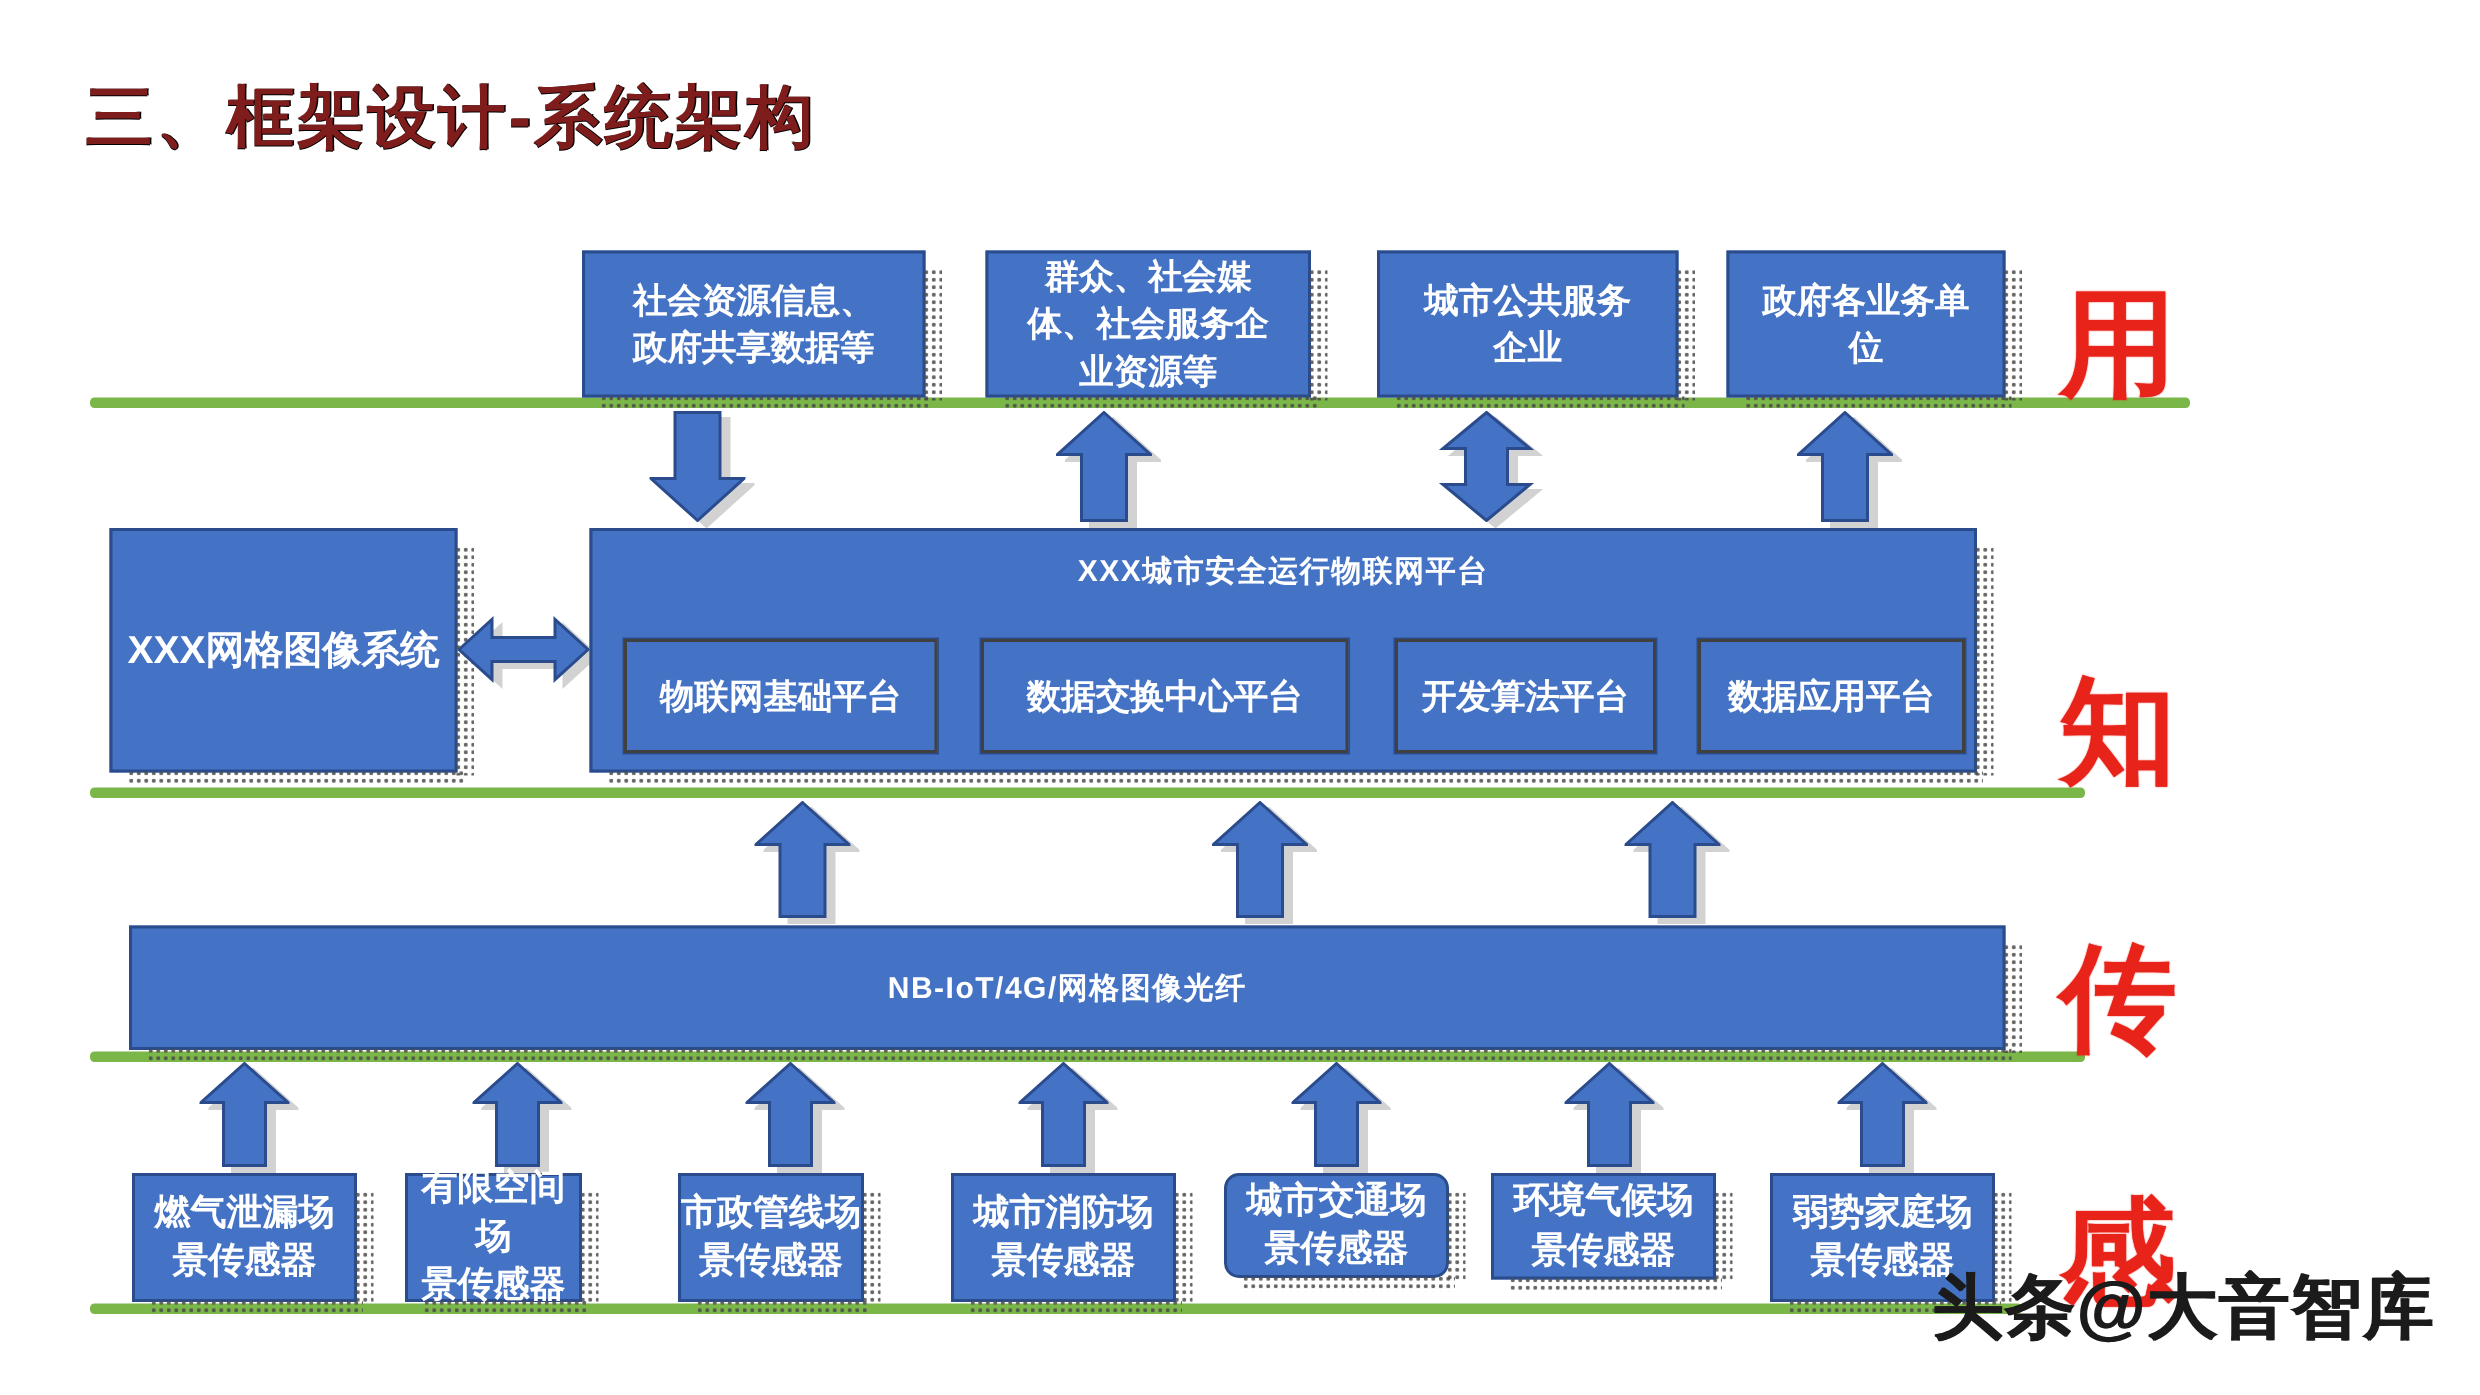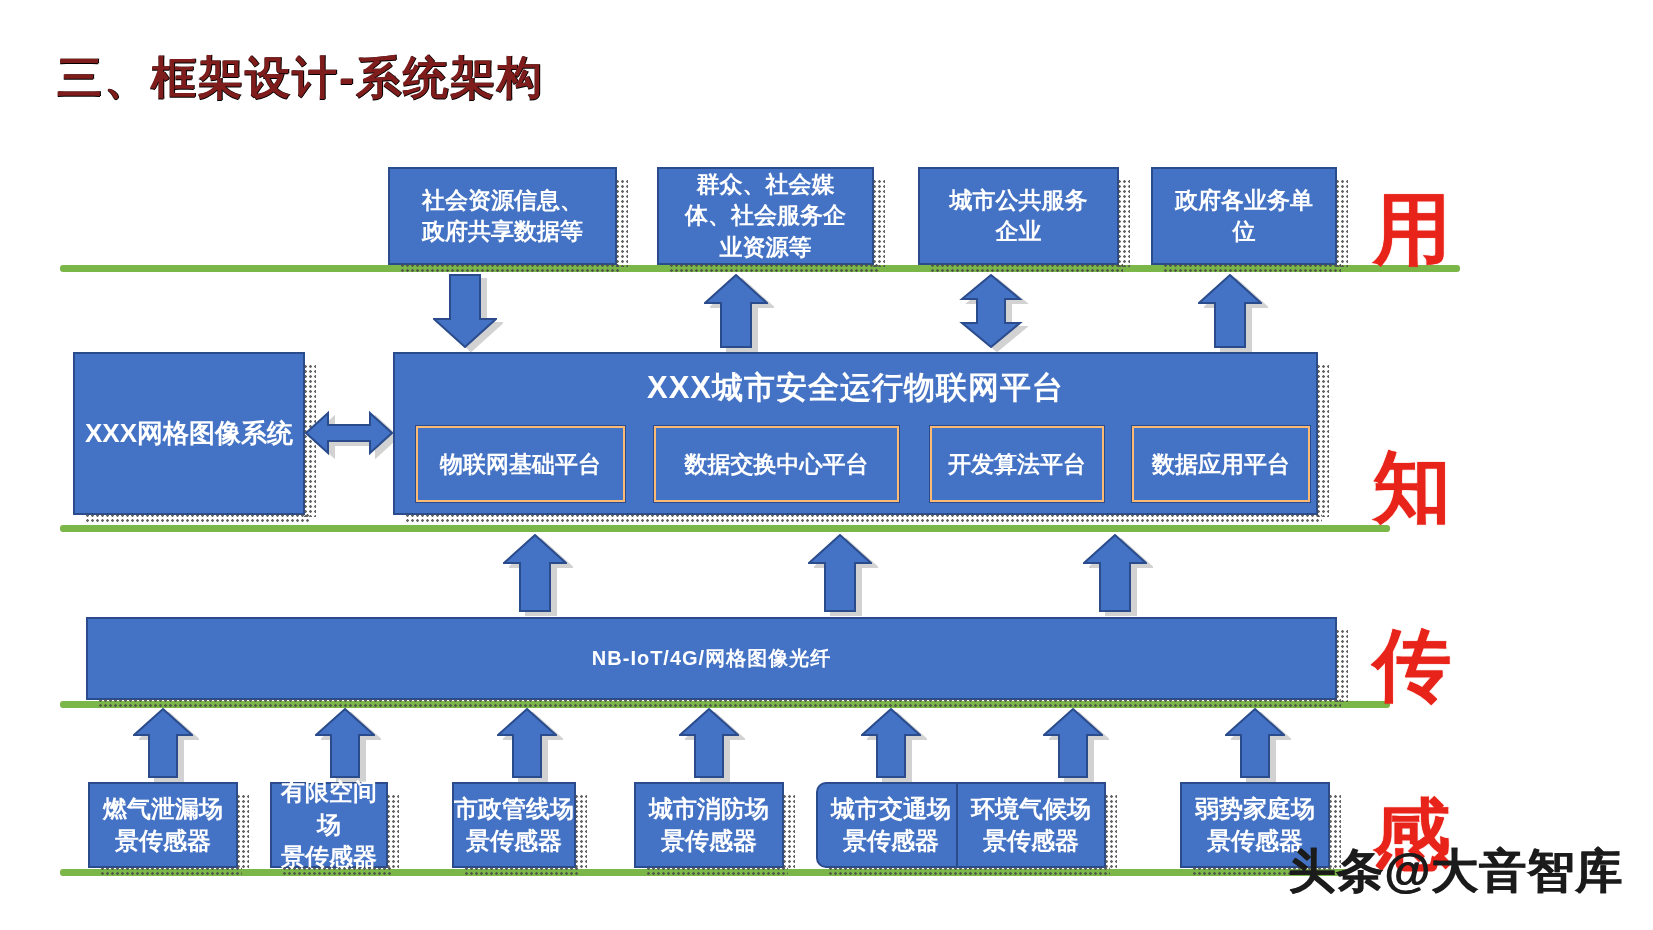"XXX城市安全运行物联网平台" .platform-title { font-size: 31px -> 20px }
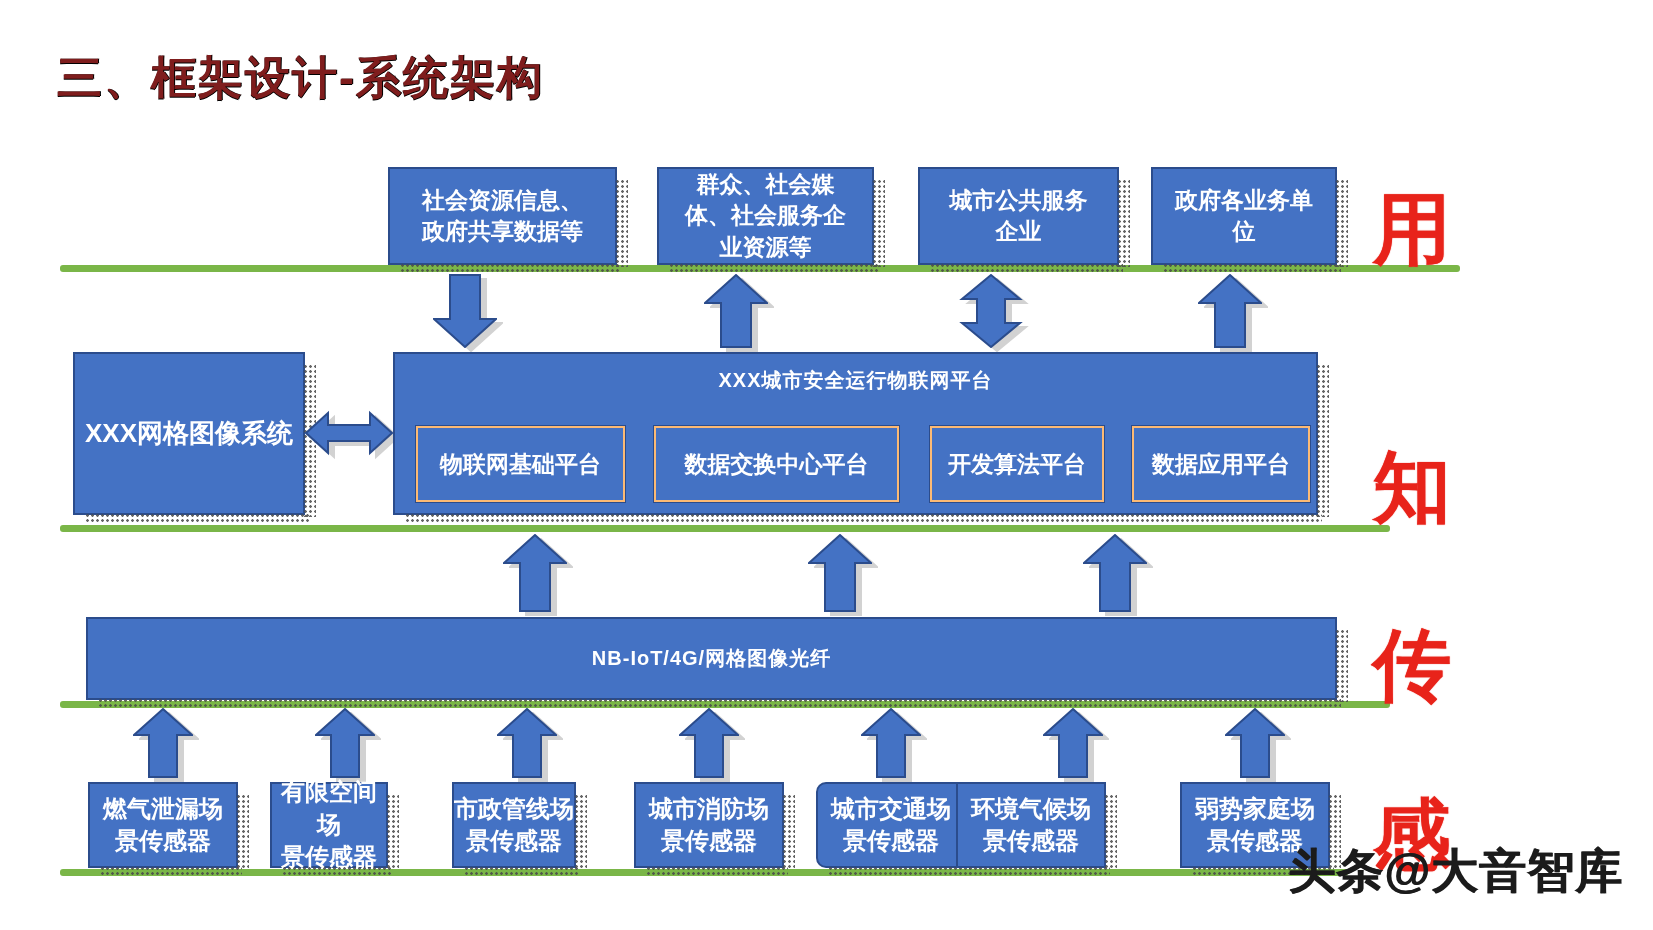"物联网基础平台" .inner-box { border: 2px solid #fdba74 -> 2px solid #404040 }
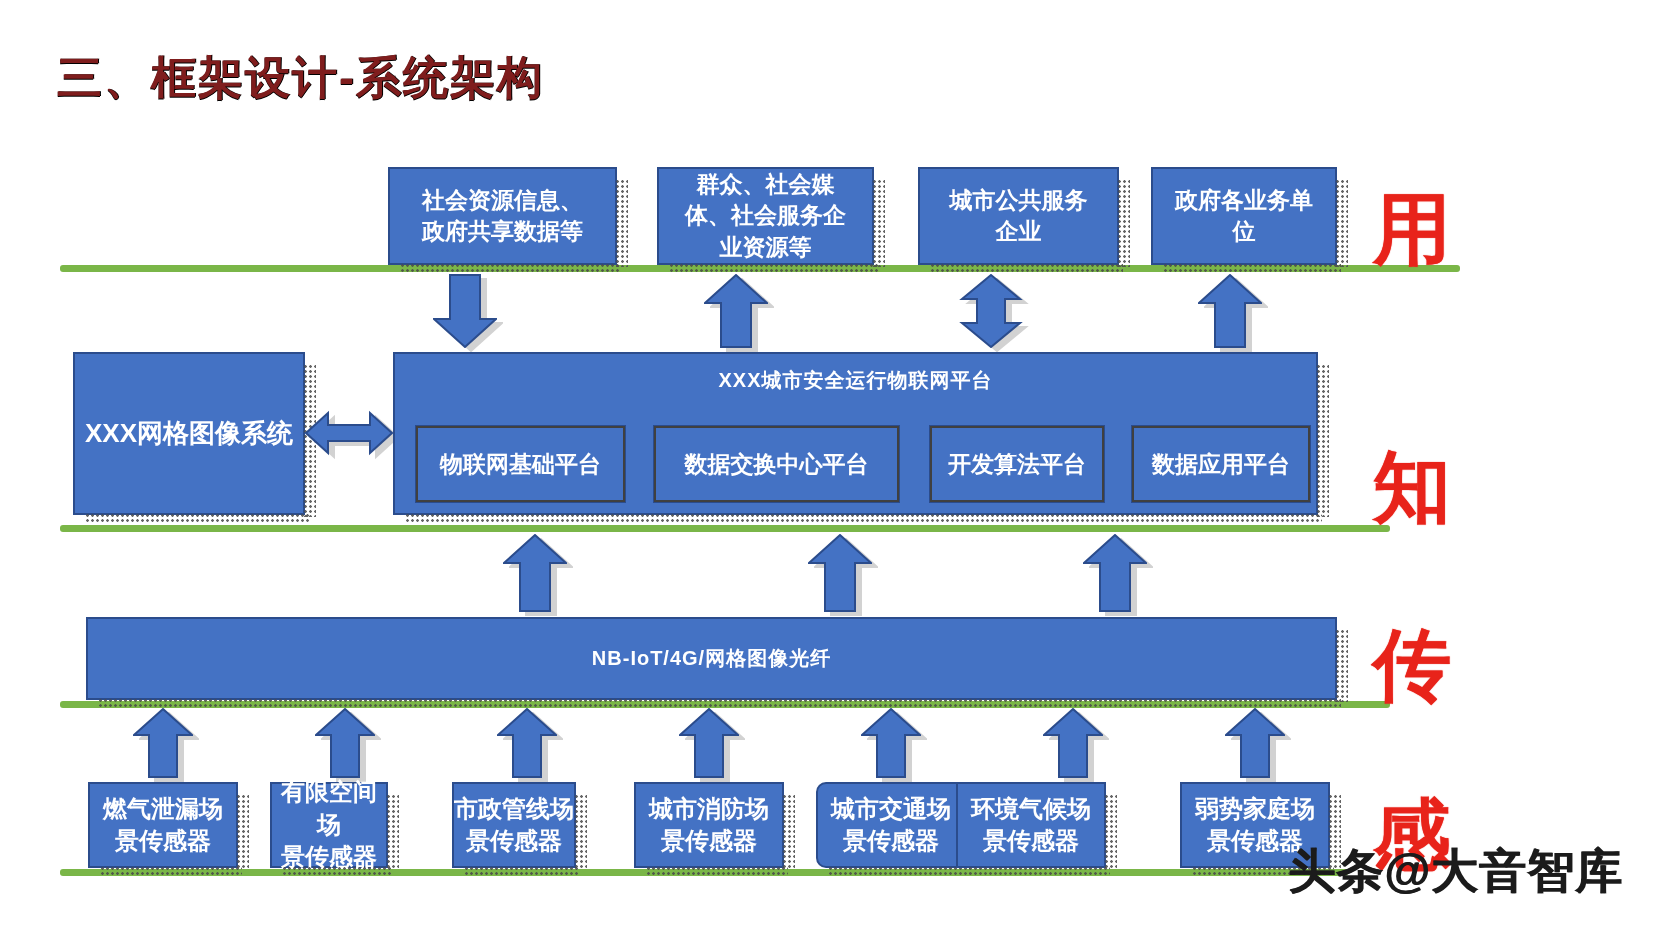"城市交通场" div.box { height: 86px -> 70px }
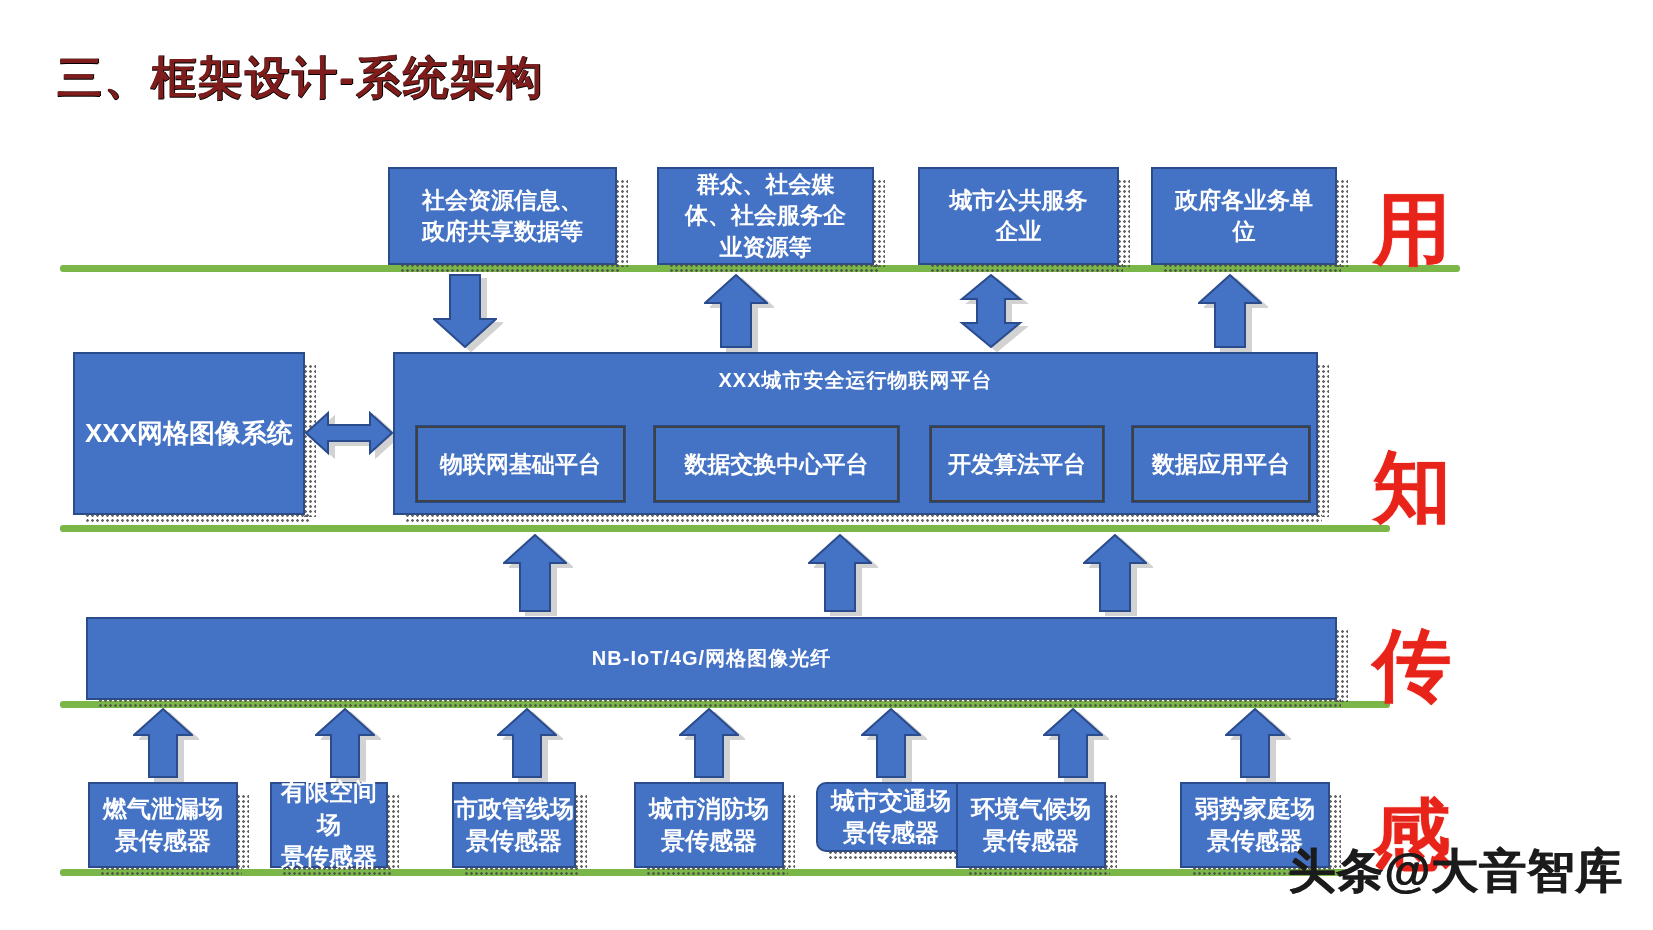"环境气候场" div.box { height: 86px -> 71px; left: 956px -> 994px }
